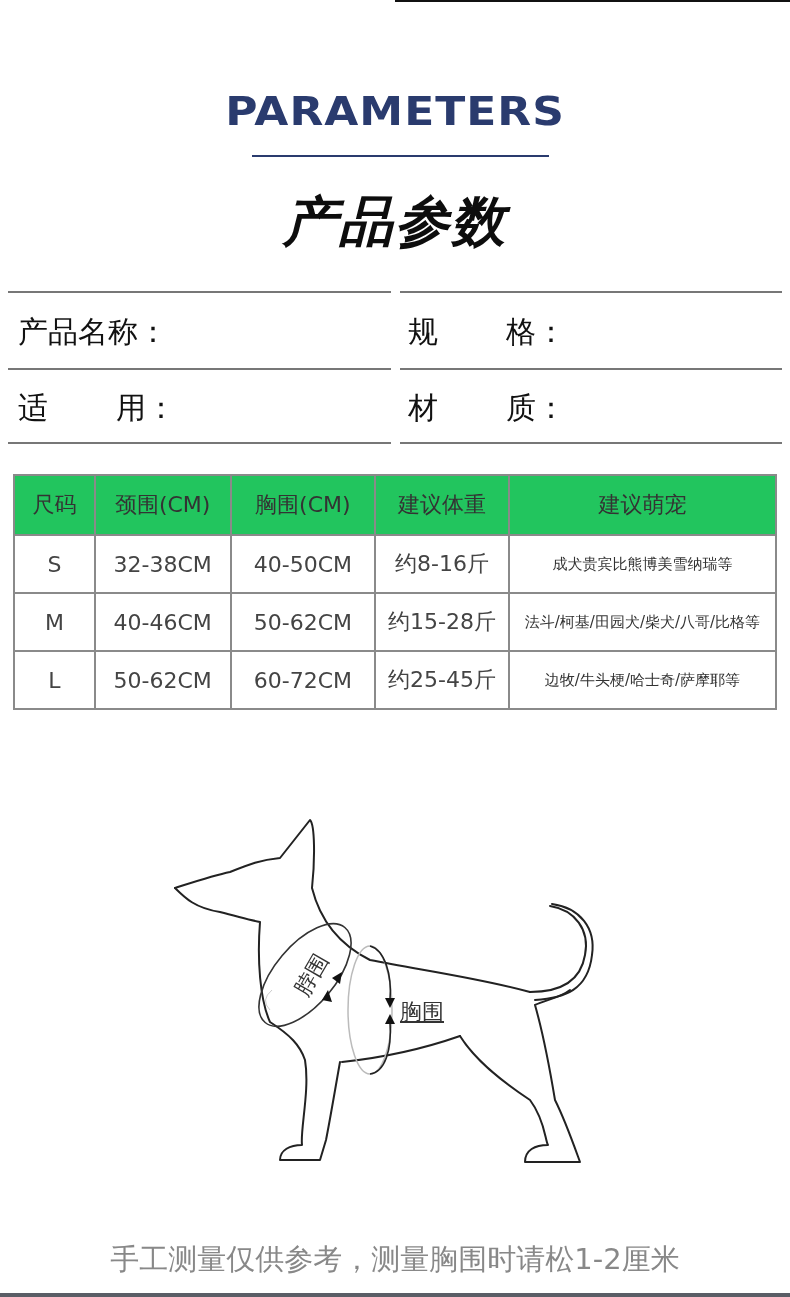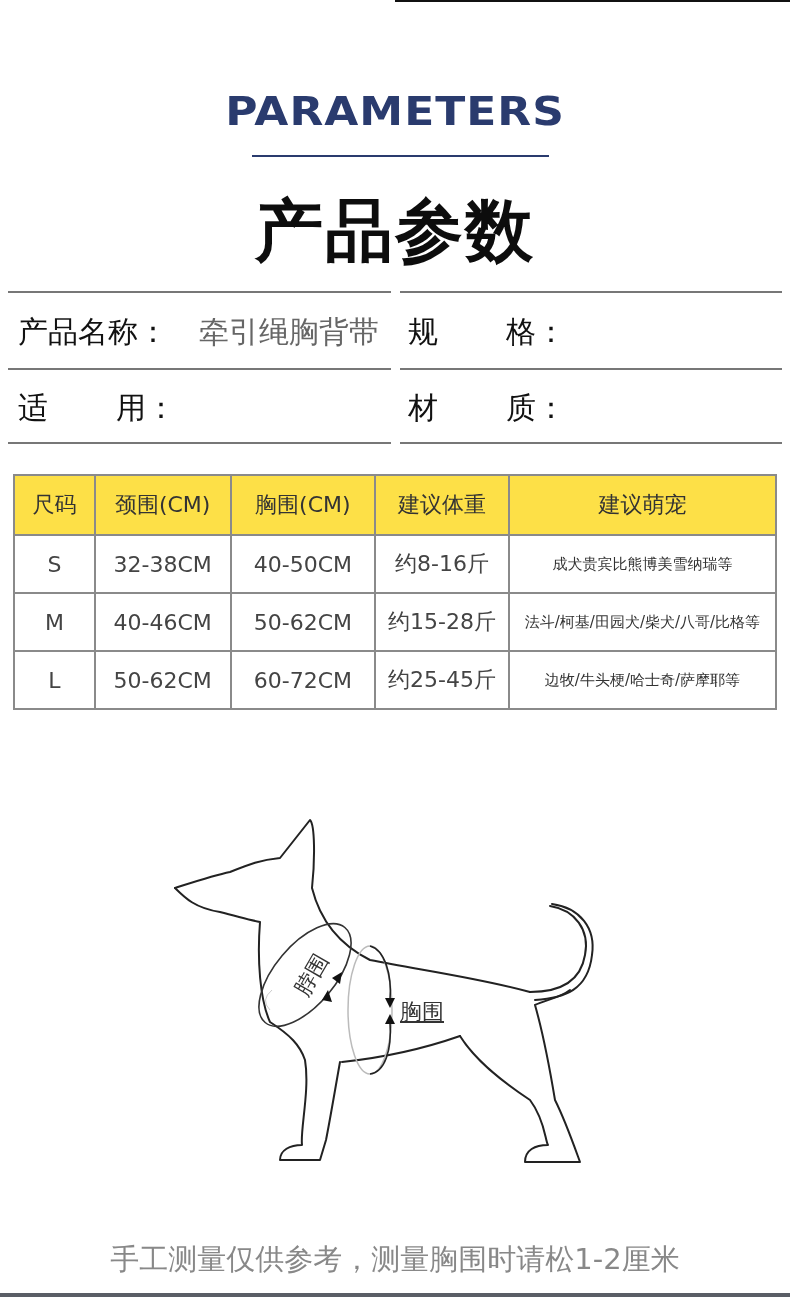"产品参数" .cn-title { font-size: 68px -> 54px; font-style: none -> italic }
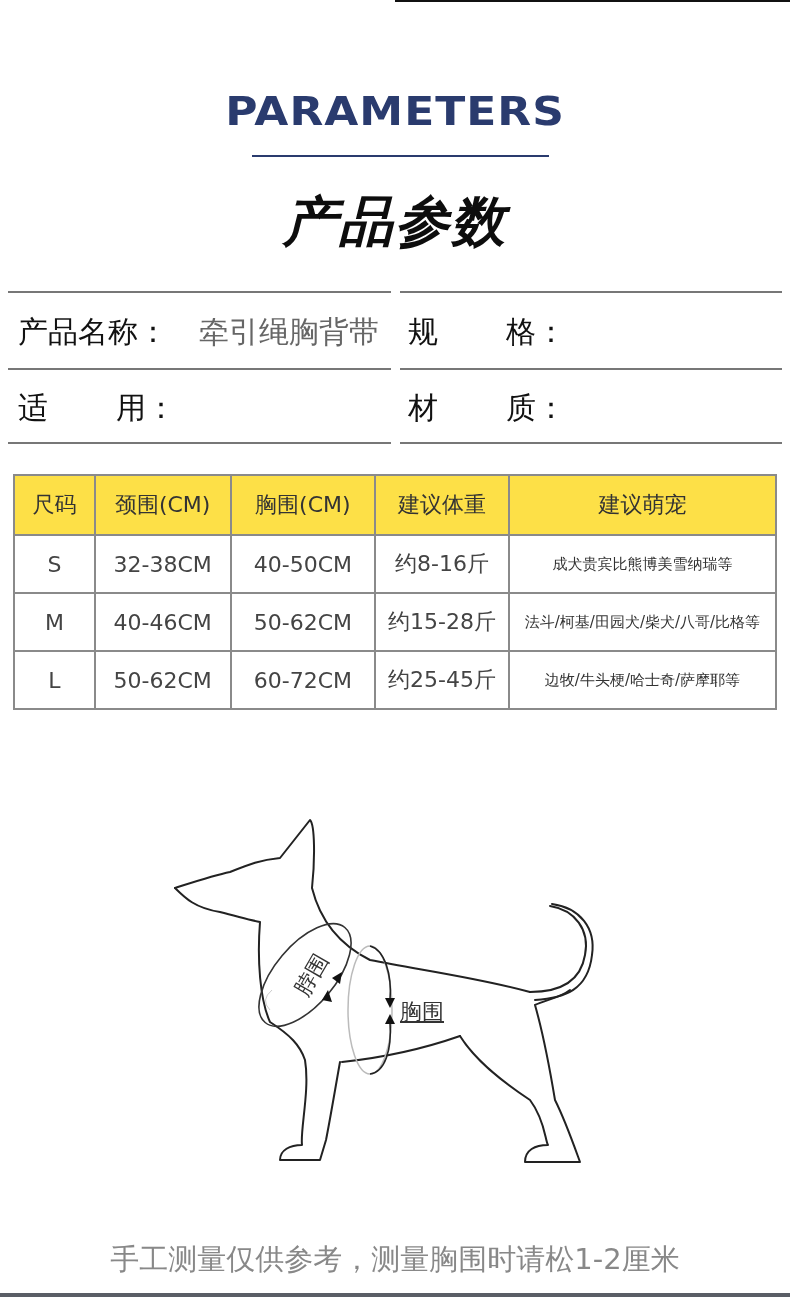"产品名称：" div.spec-cell { gap: 31px -> none }
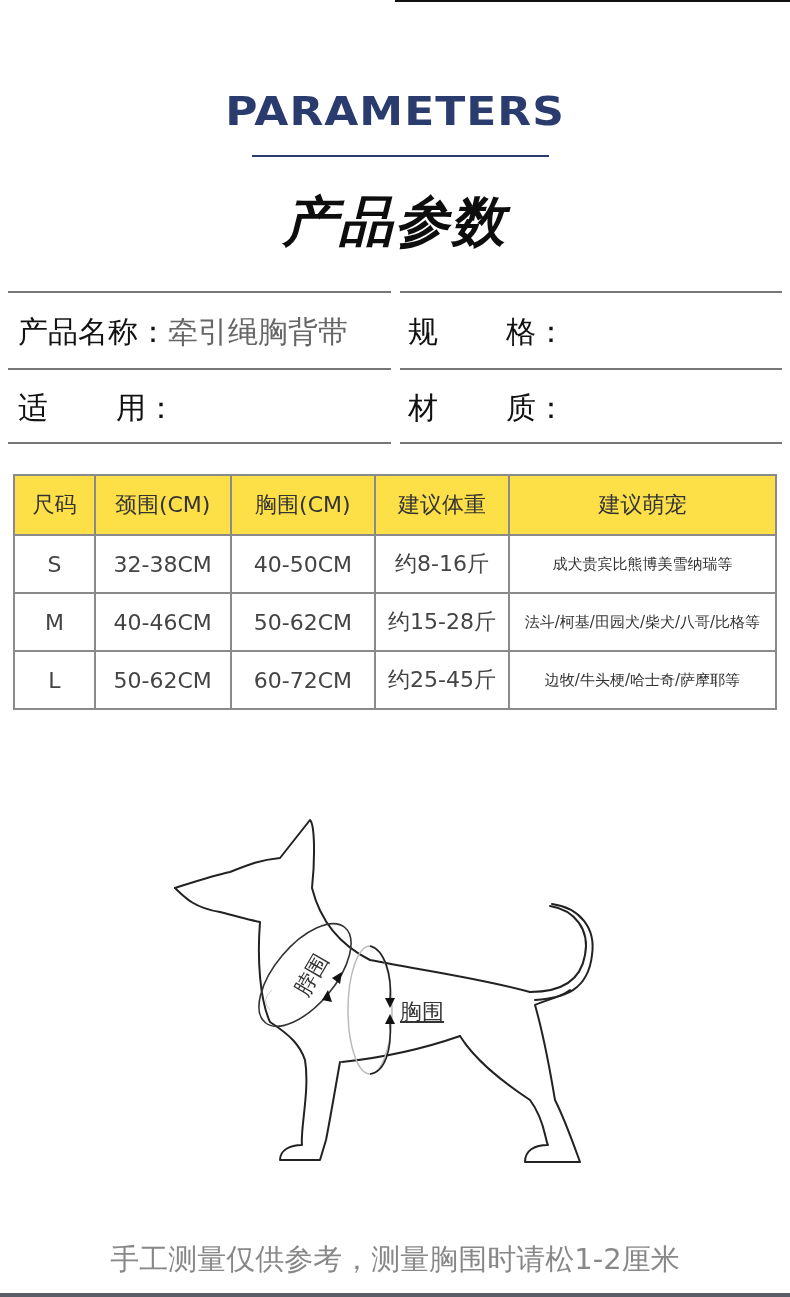"牵引绳胸背带" span.spec-value { html: <span>牵引绳胸背带</span> -> none }
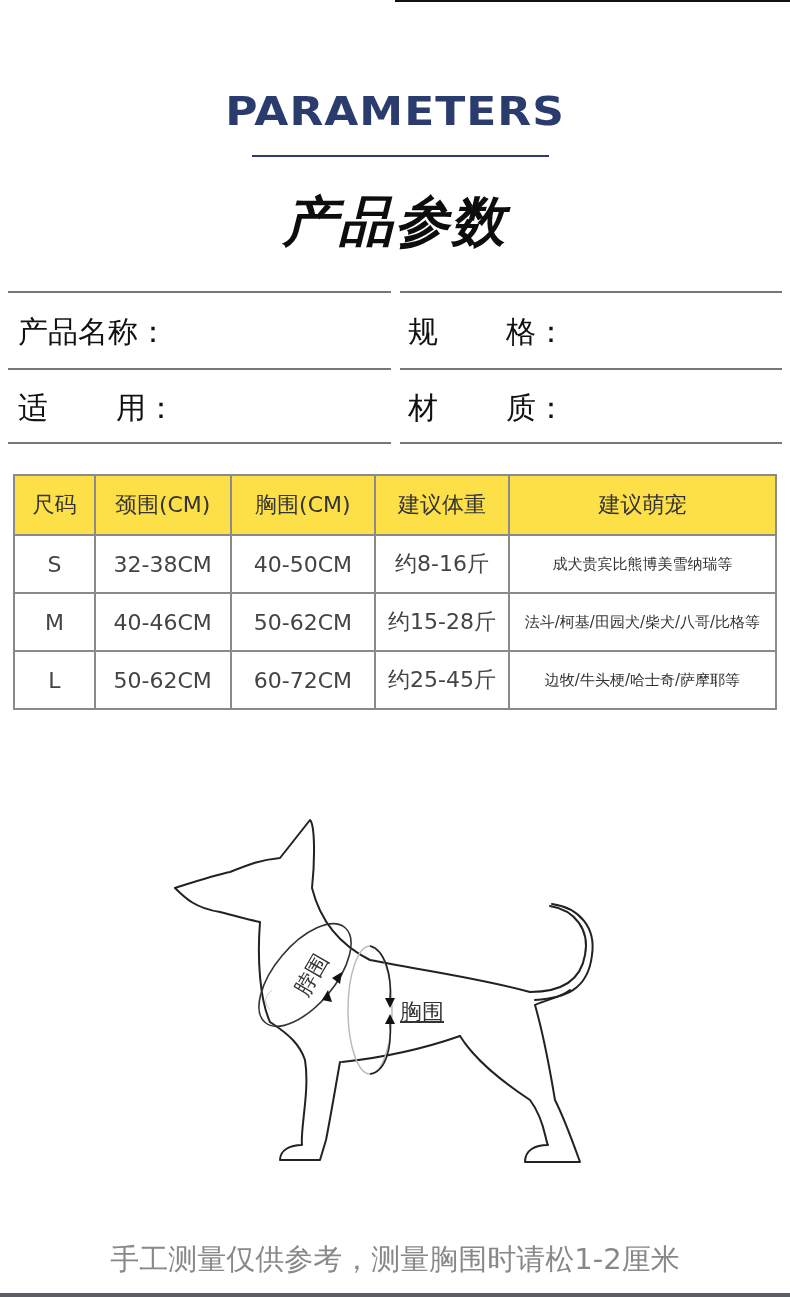"尺码" .size-table th { background: #fde047 -> #22c55e }
